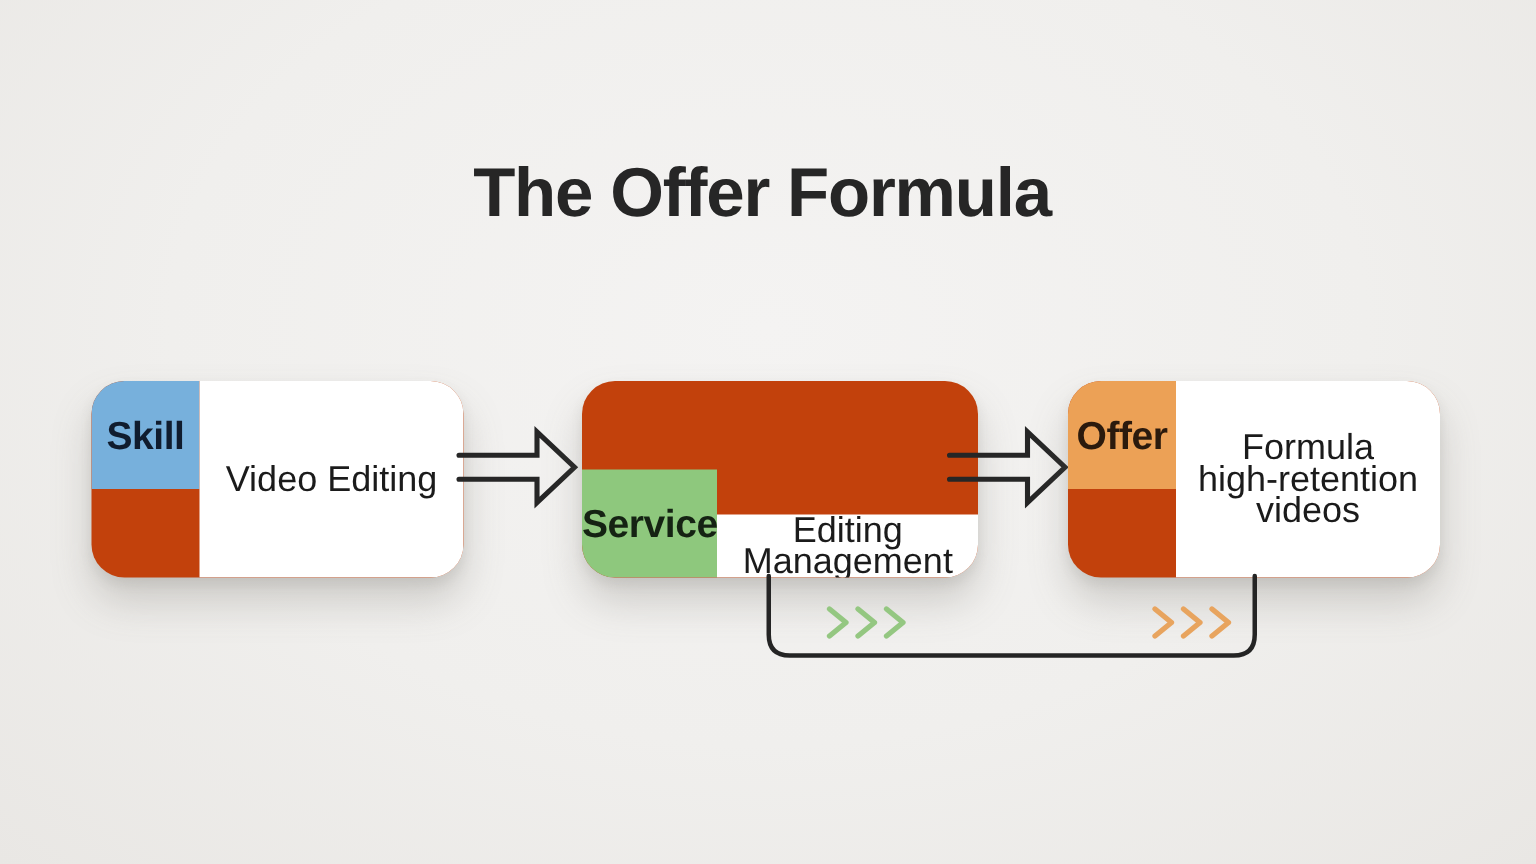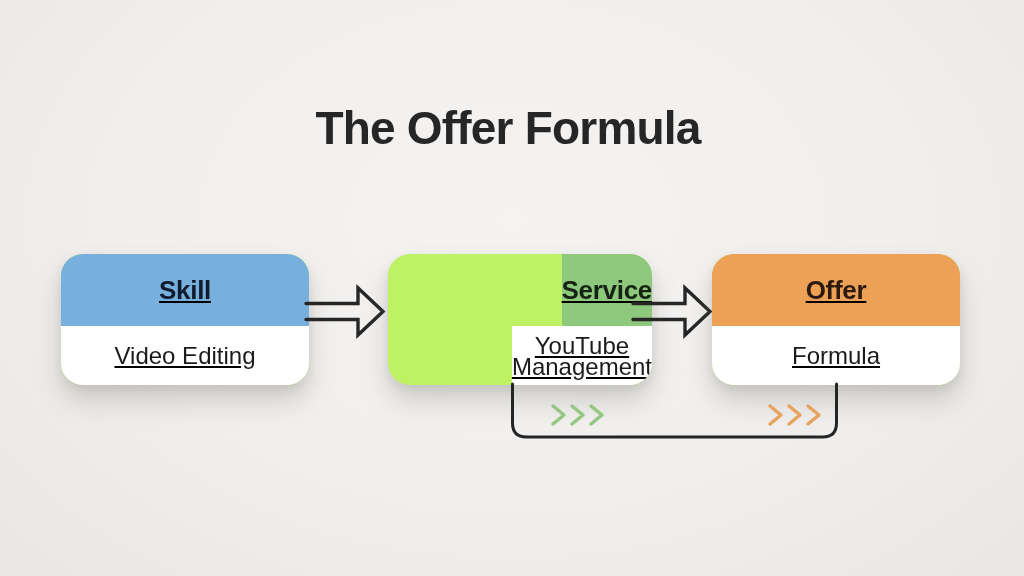"Skill" .node { background: #bef264 -> #c2410c; flex-direction: column -> row; text-decoration: underline -> none }
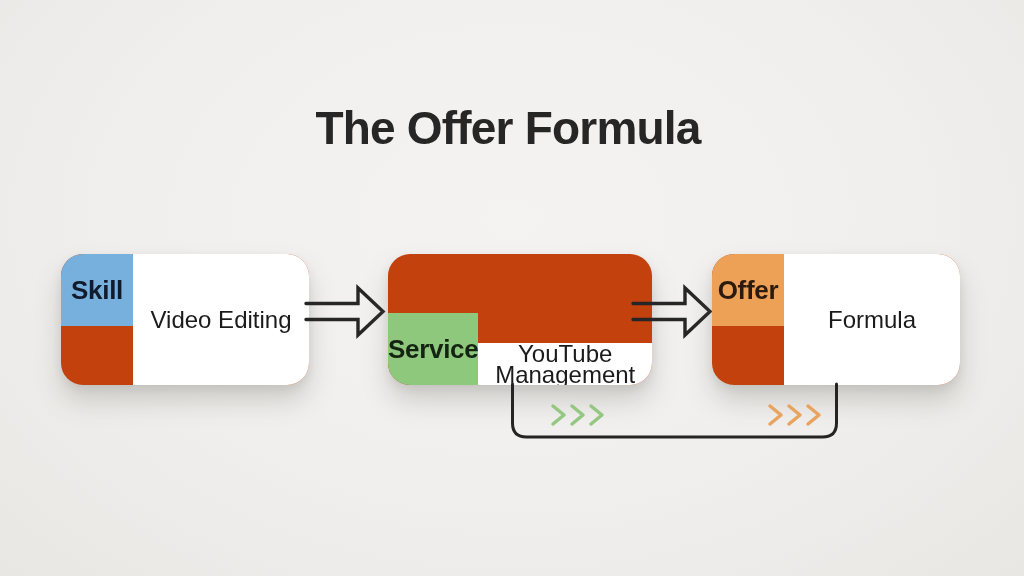"high-retention videos" span { html: none -> <span>high-retention videos</span> }
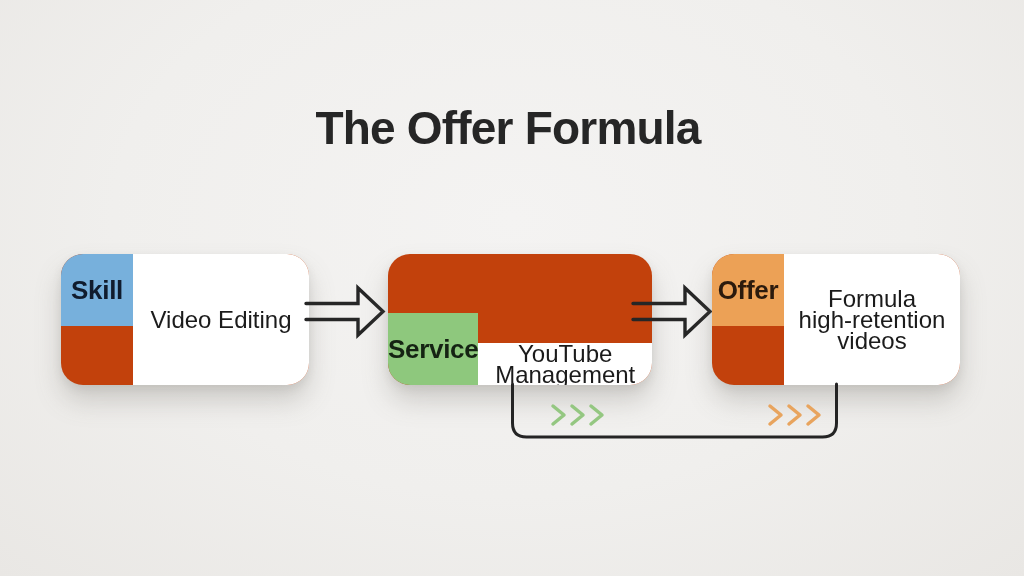"YouTube" span { text: YouTube -> Editing }
